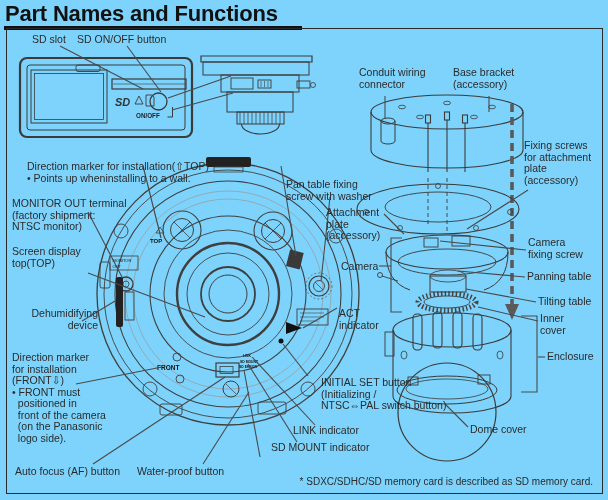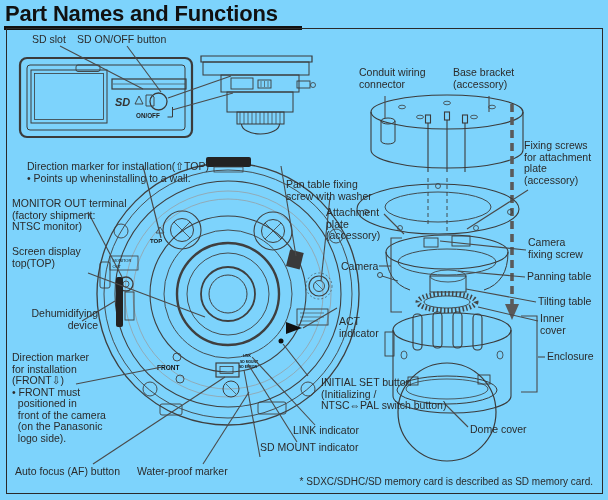"ACT" div.lbl { top: 316px -> 308px }
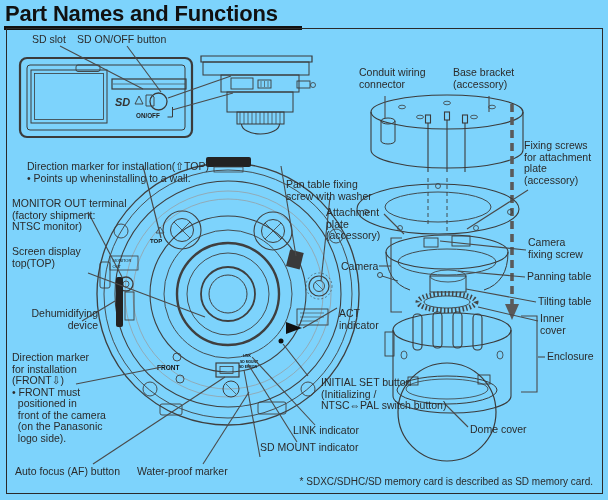"SD MOUNT indicator" div.lbl { left: 260px -> 271px }
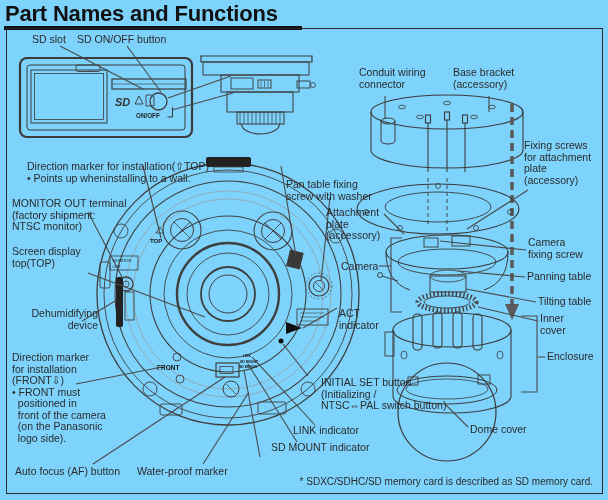"Water-proof marker" div.lbl { text: marker -> button }
